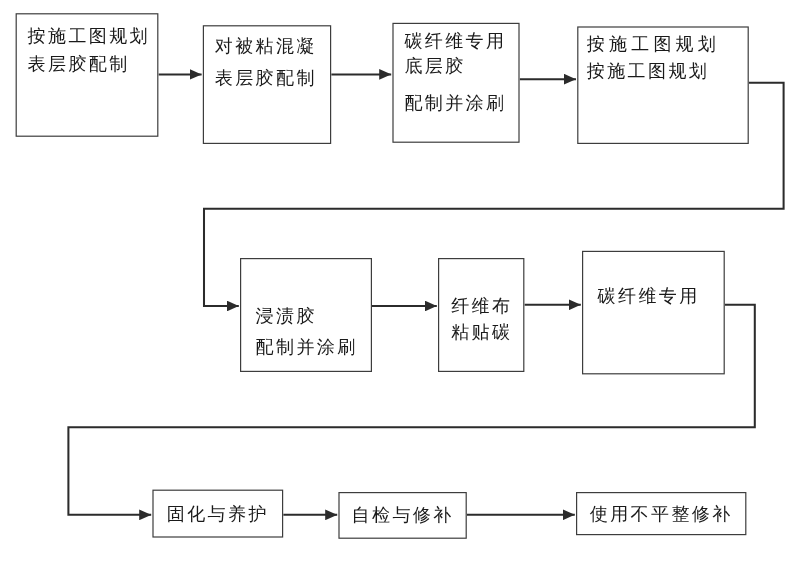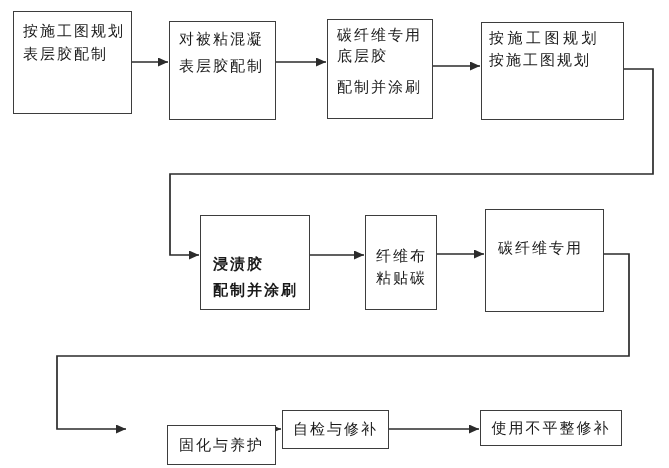"浸渍胶" .b5 { font-weight: bold -> none }
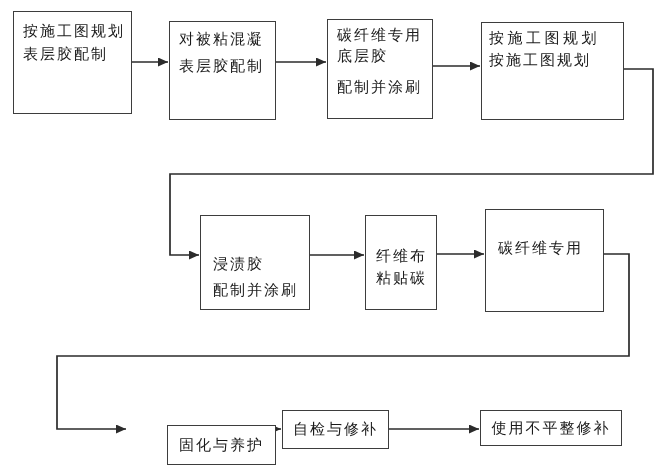"固化与养护" .b8 { margin-left: 40px -> none; top: 425px -> 408px }
